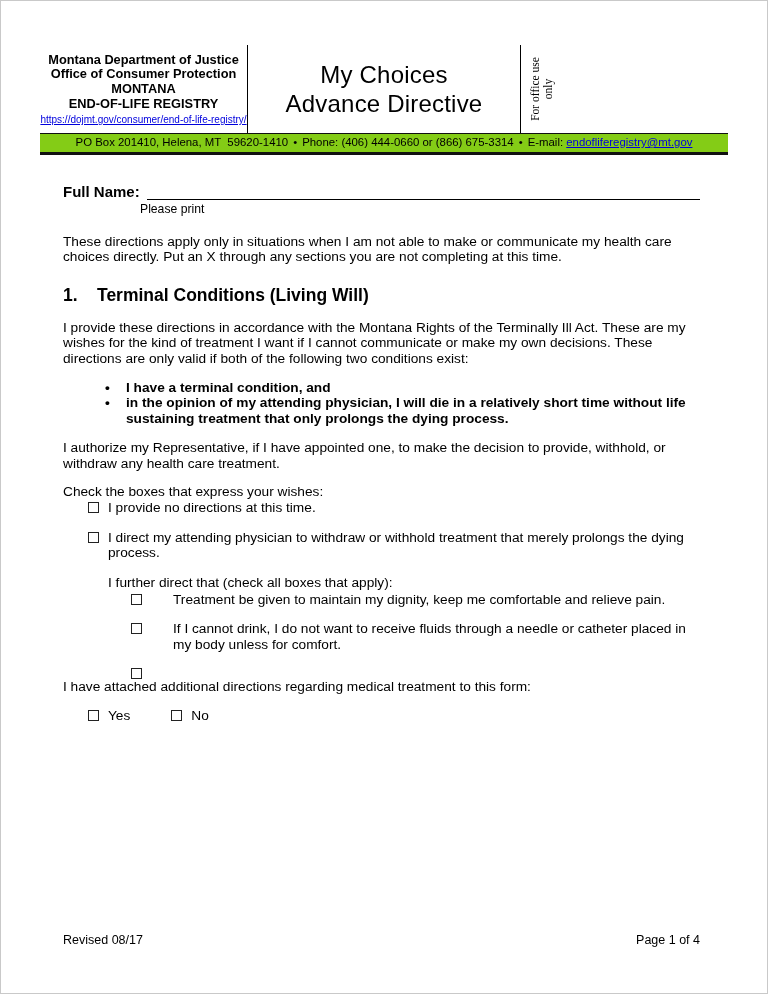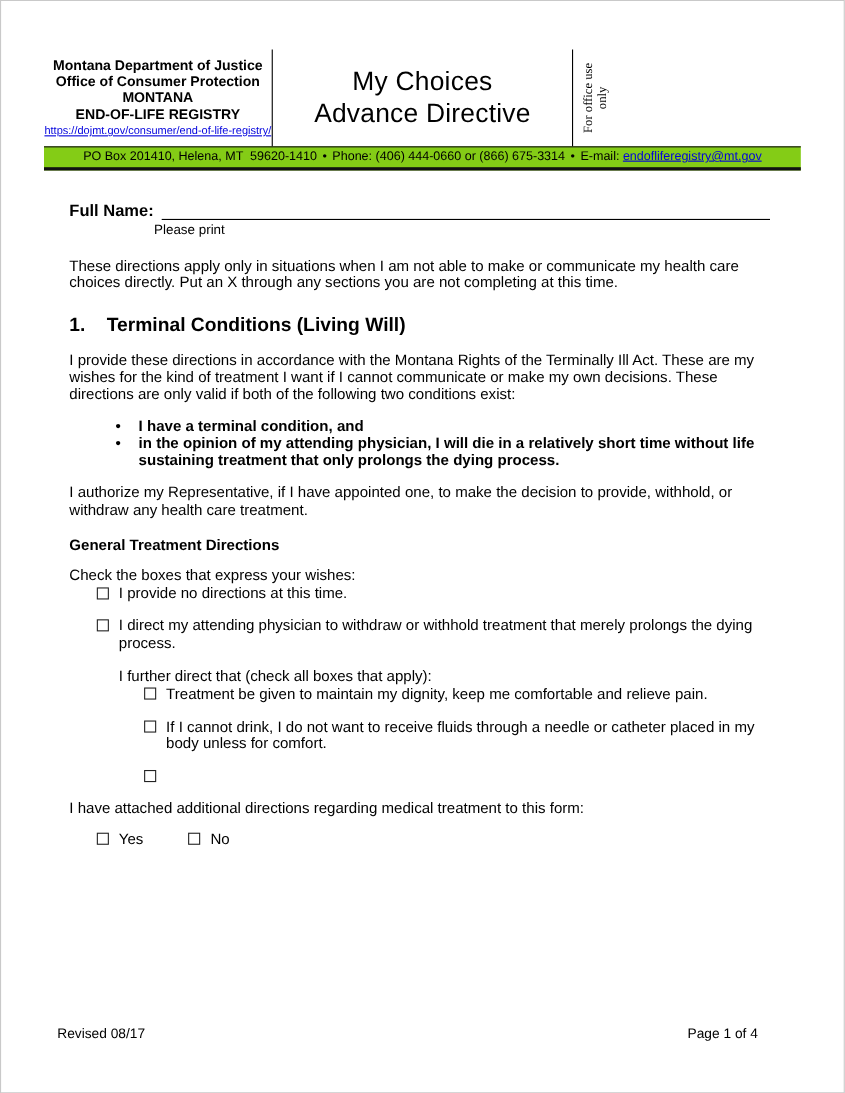"General Treatment Directions" div.sub-heading { html: <div>General Treatment Directions</div> -> none }
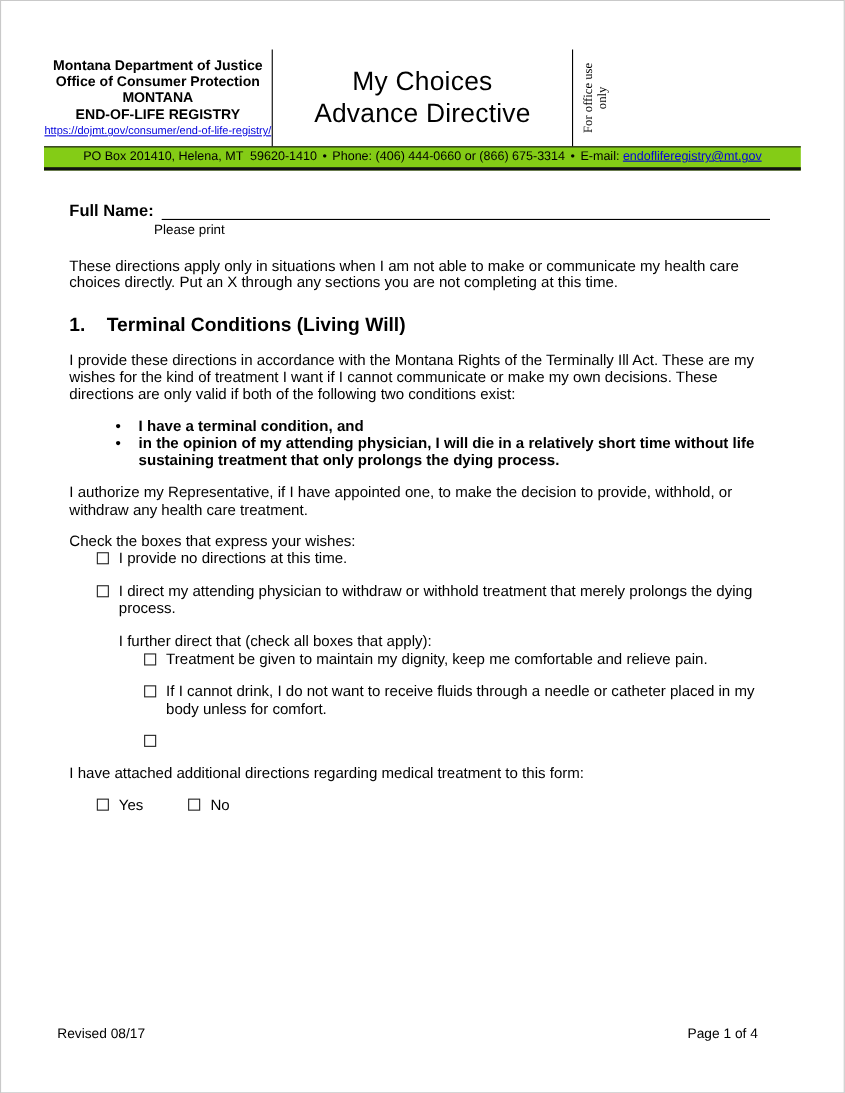"Treatment be given to maintain" .cb-row.lvl2 { gap: none -> 22px }
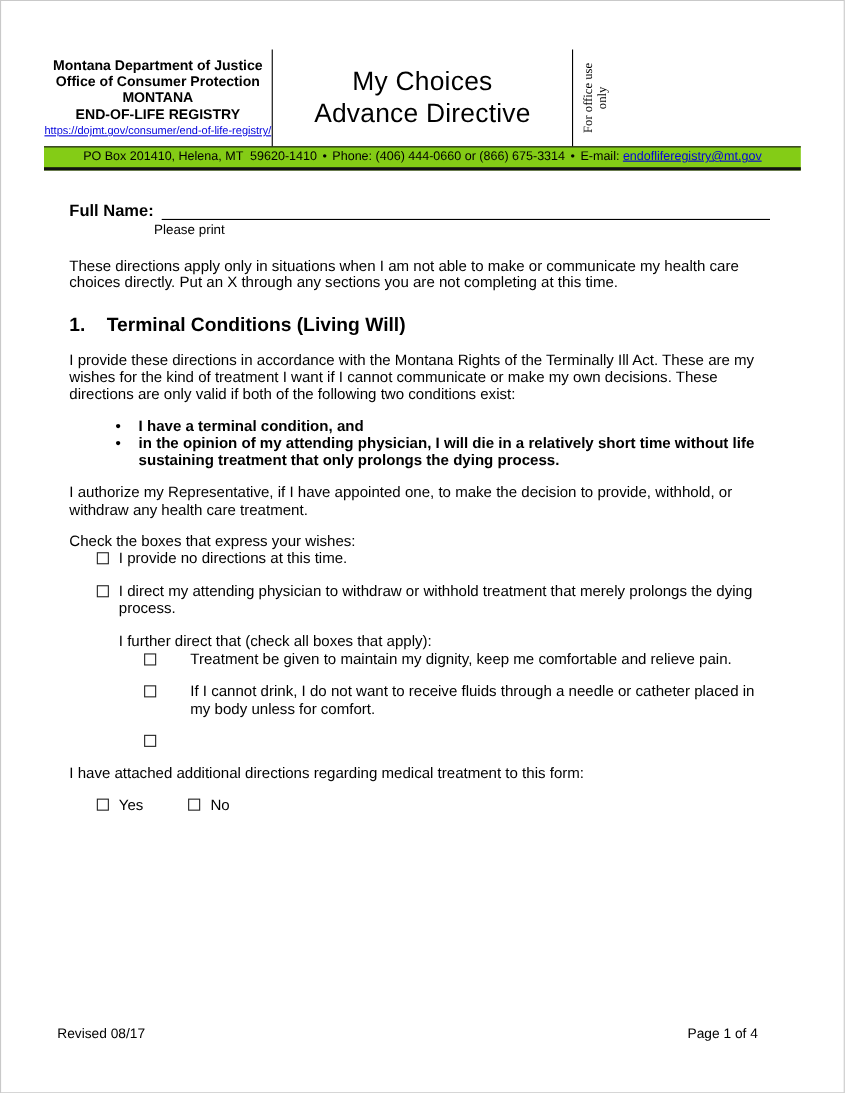"I have attached additional directions" .attached { margin-top: 16px -> 0 }
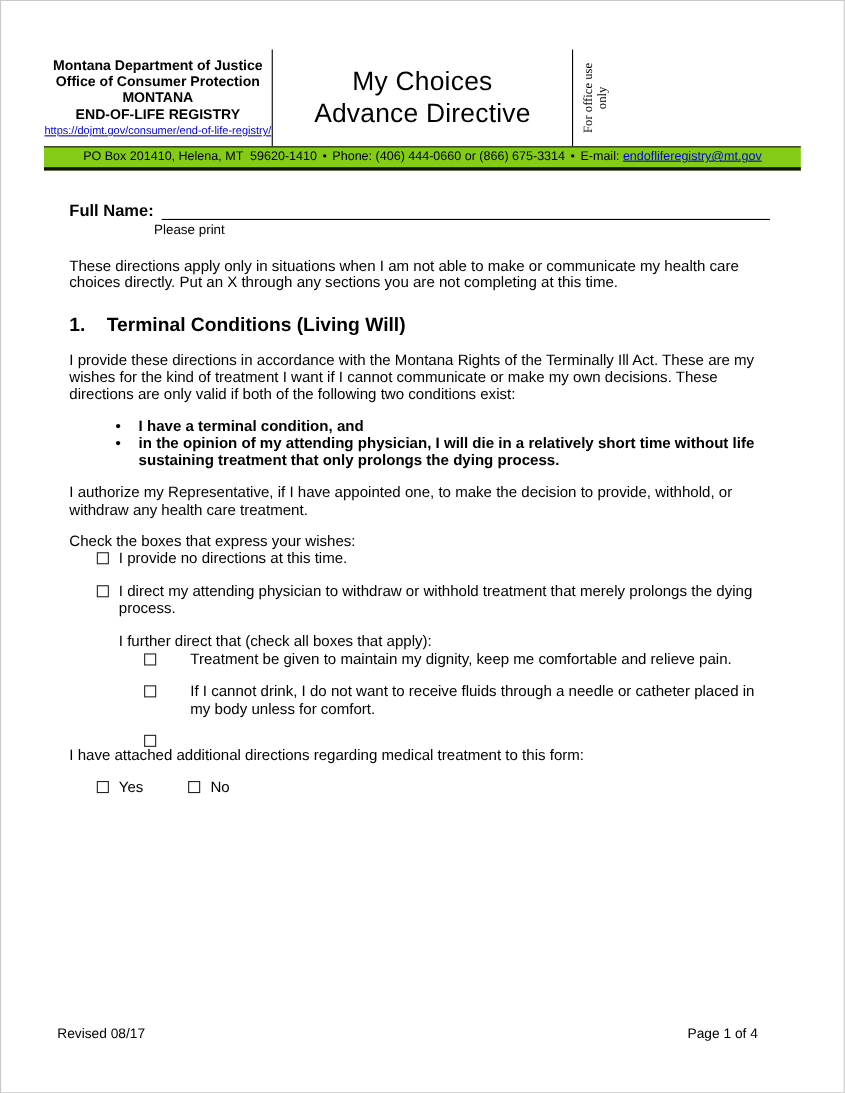"Revised 08/17" .footer { left: 52px -> 63px }
